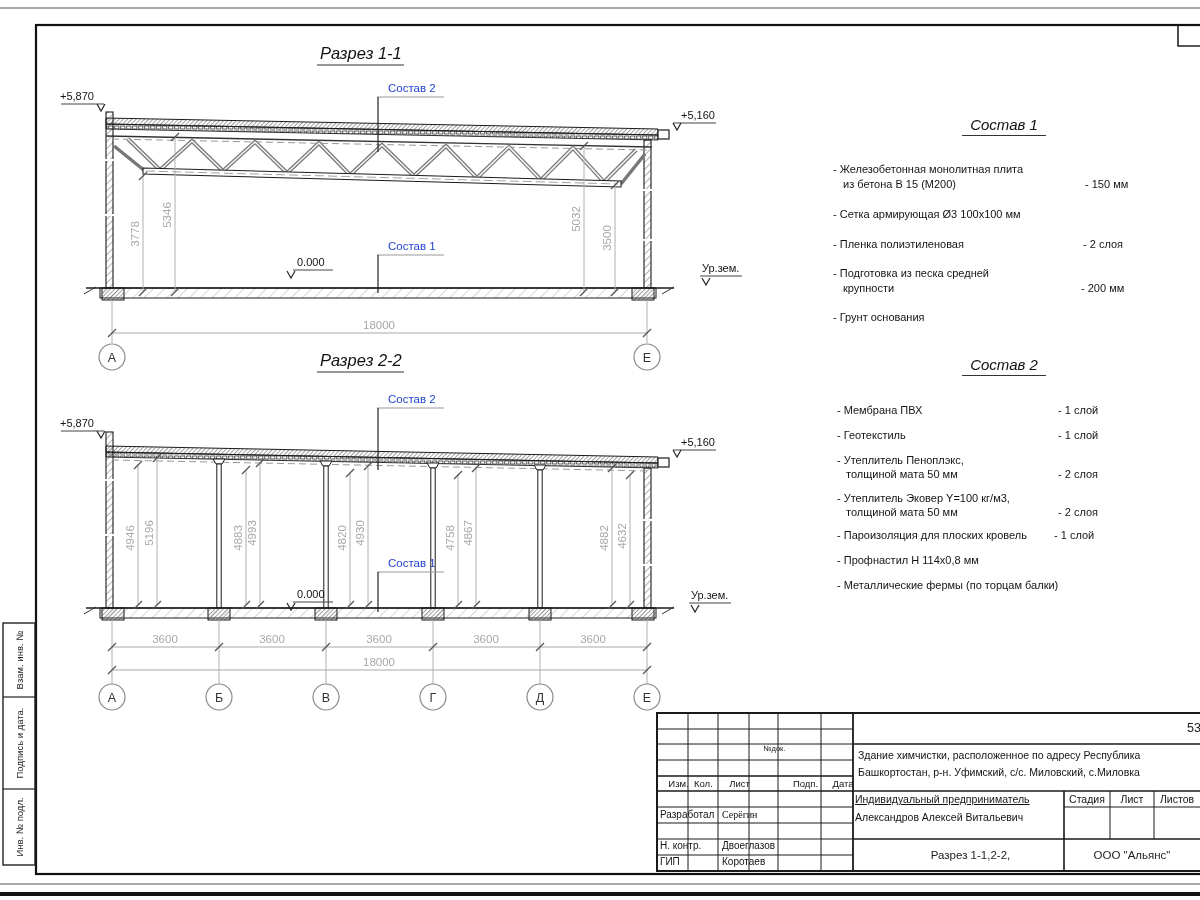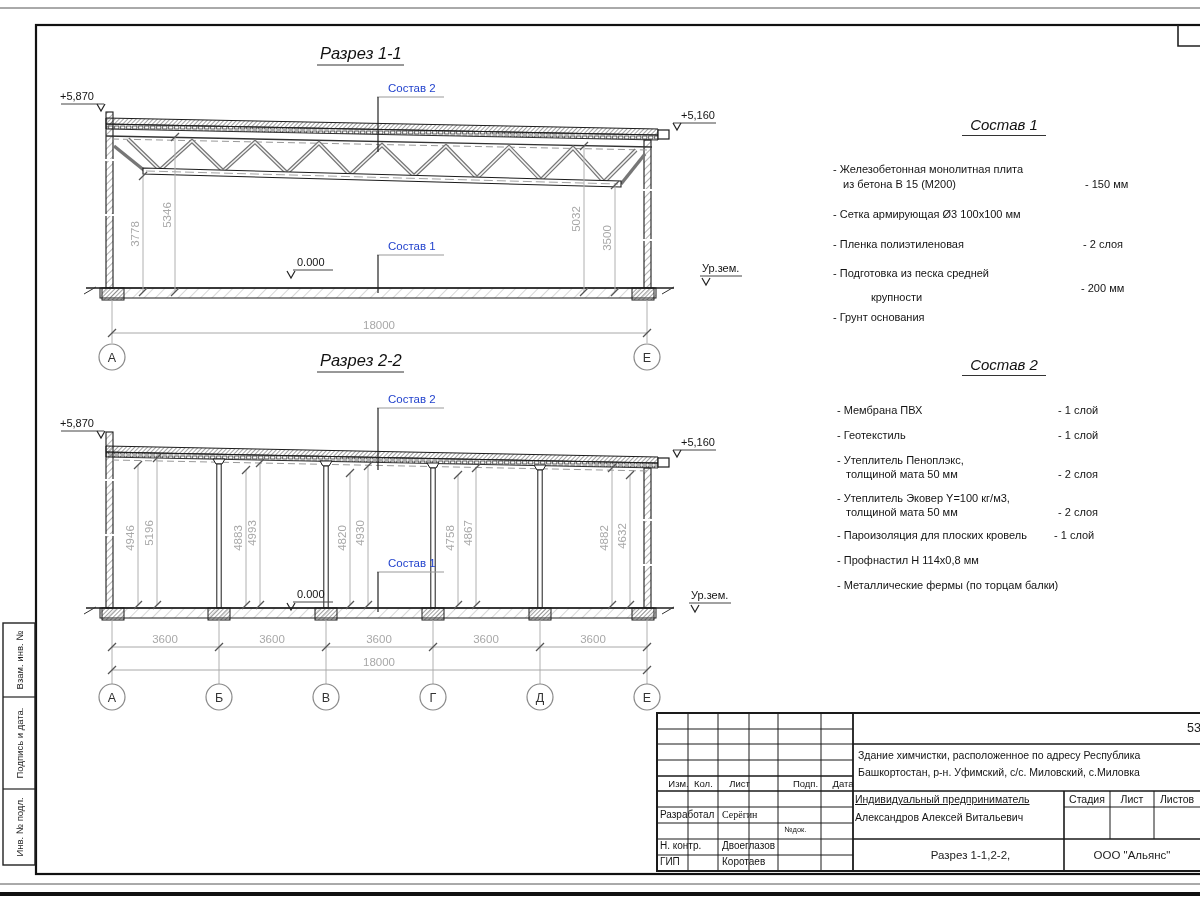"крупности" div.abs { left: 871px -> 843px; margin-top: 9px -> none }
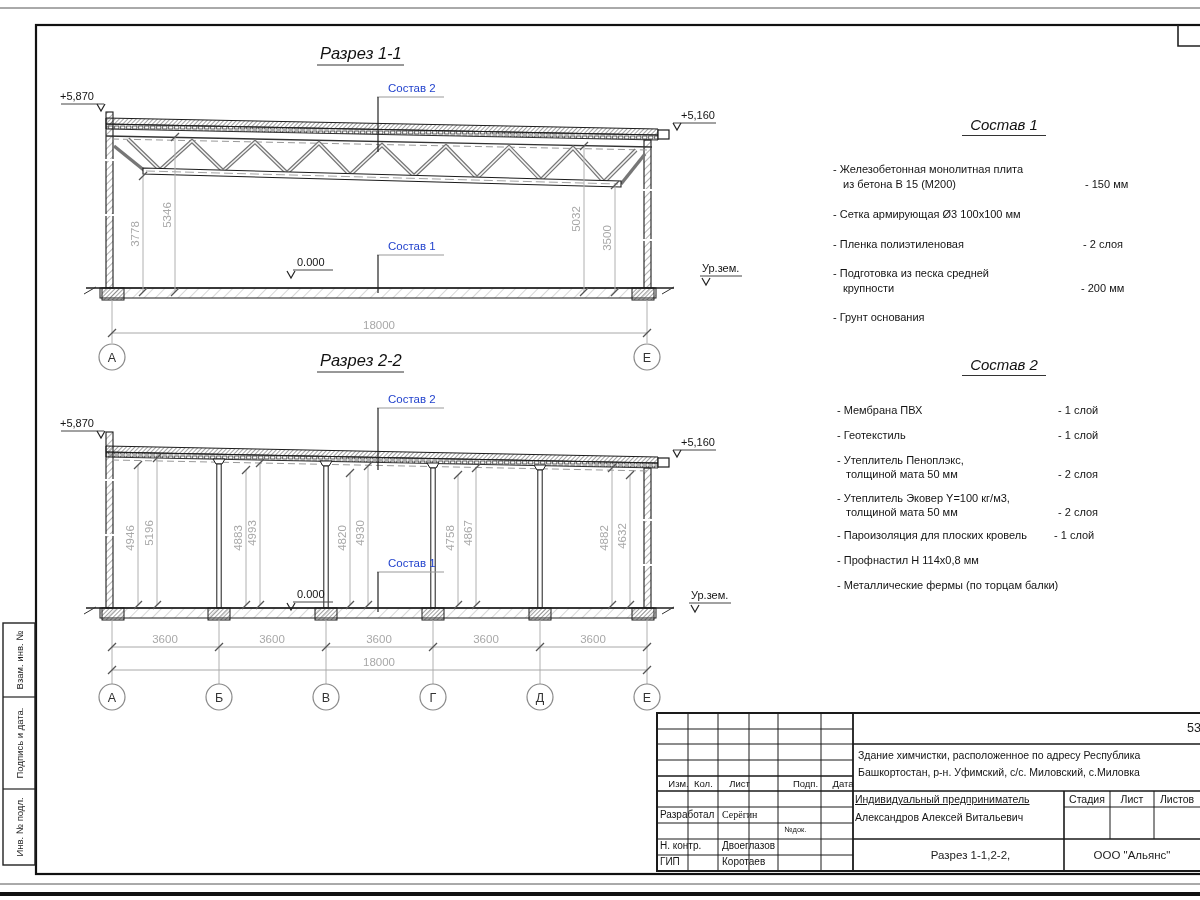"№док." div.abs { padding-left: 21px -> none; top: 825px -> 744px }
